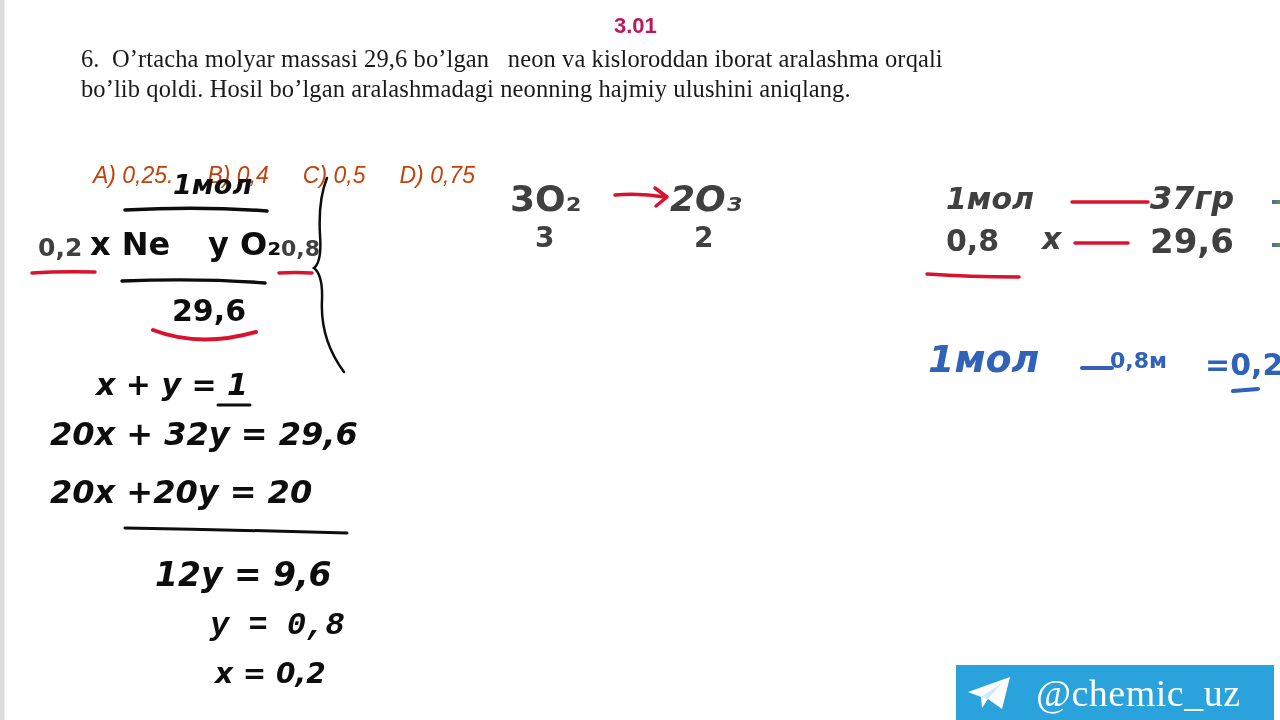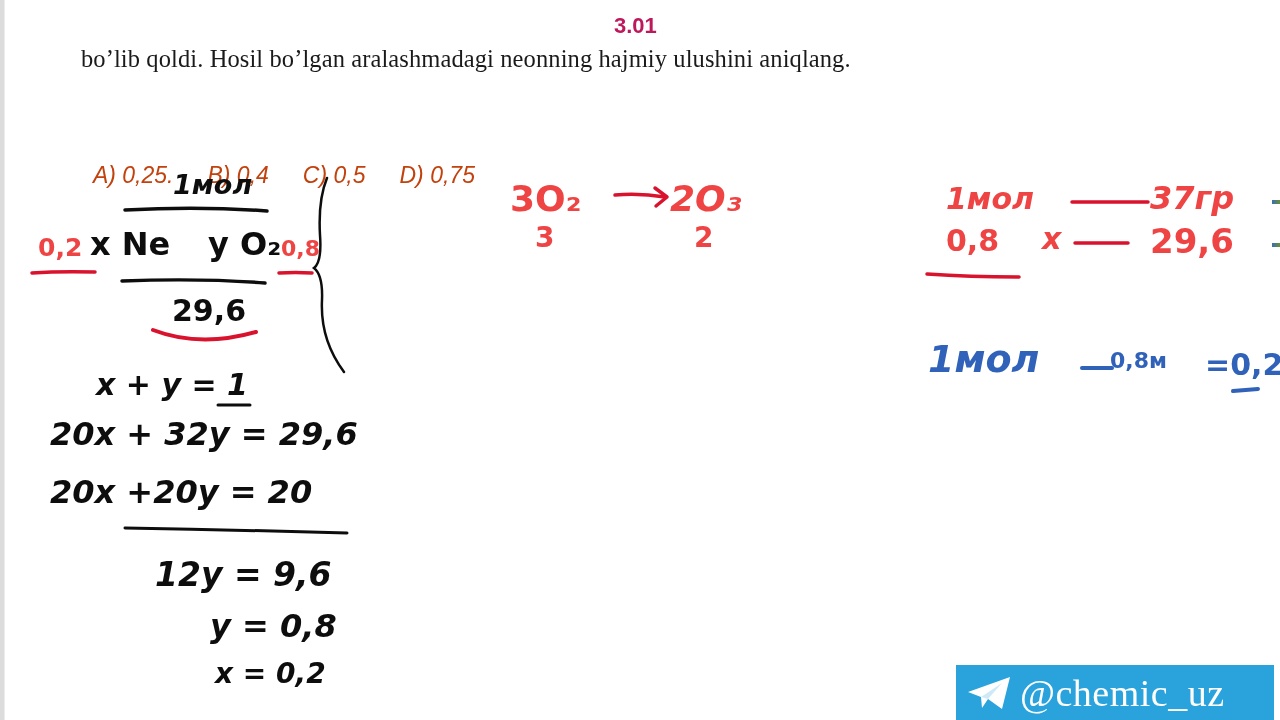"6. O’rtacha molyar massasi 29,6" span.line { html: none -> <span>6. O’rtacha molyar massasi 29,6 bo’lgan neon va kisloroddan iborat aralashma orqali</span> }
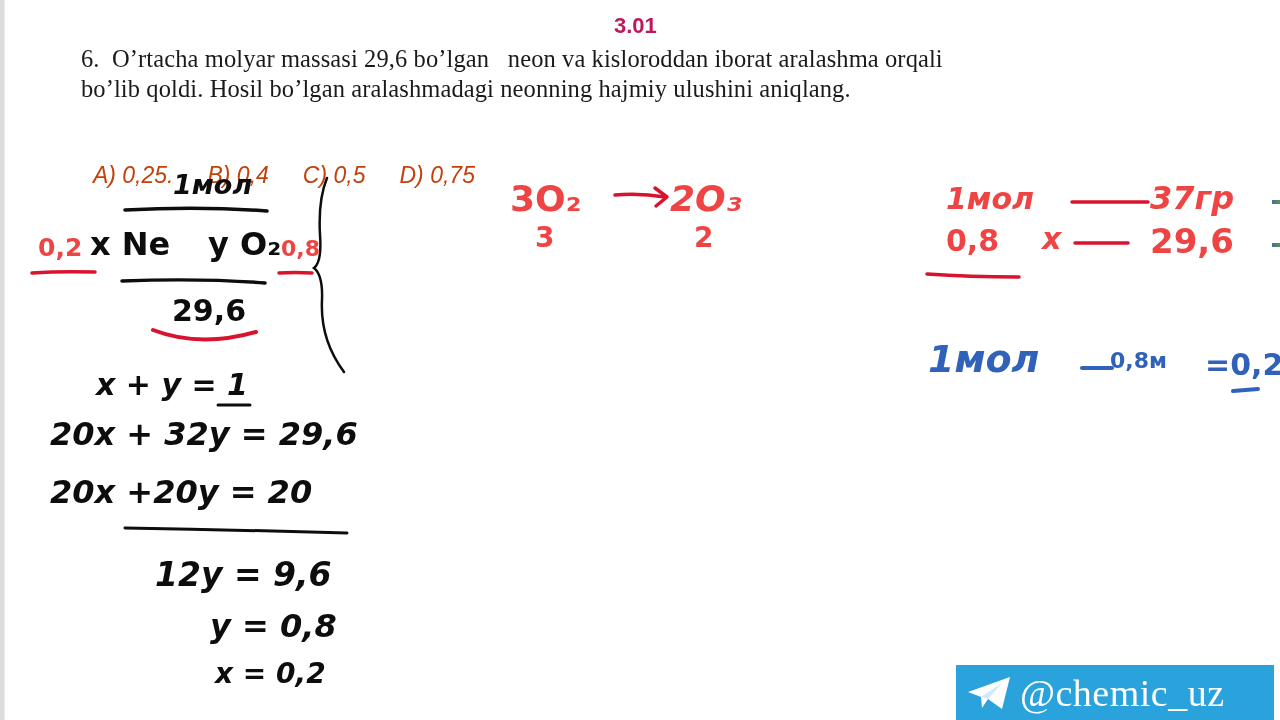"3O₂" .red { color: #ef4444 -> #404040 }
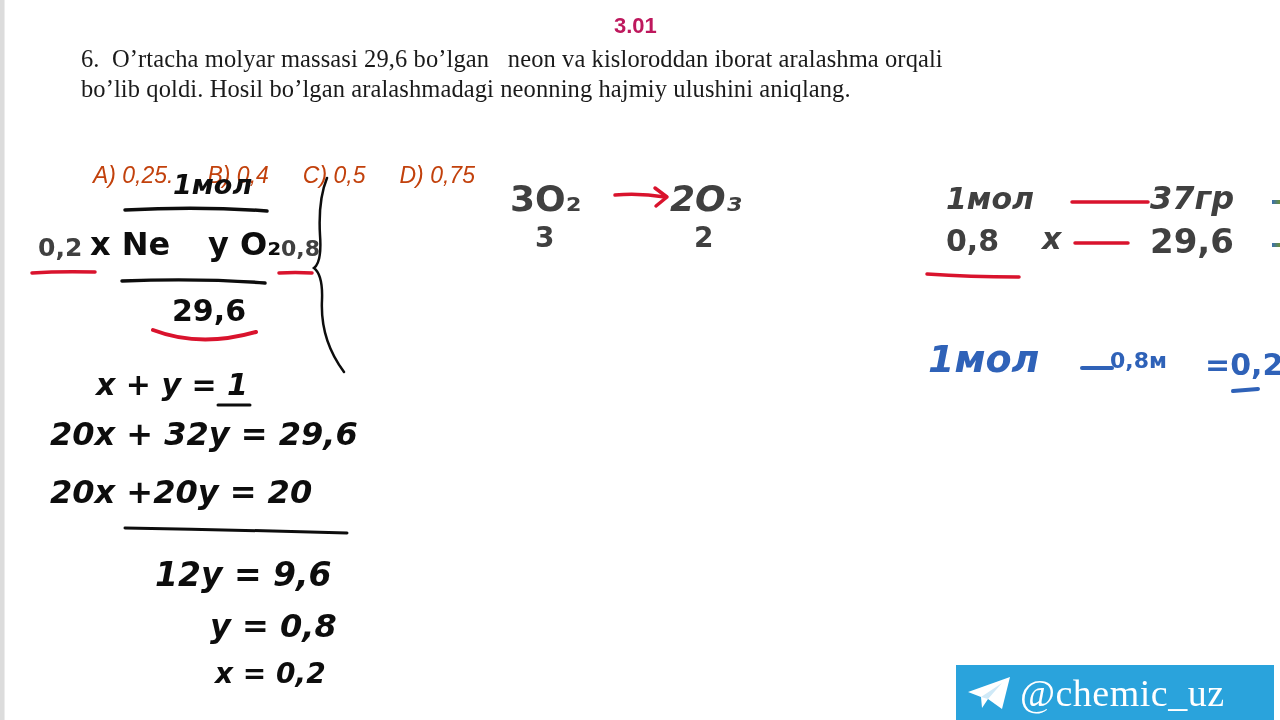"y = 0,8" div.hw { font-family: none -> Liberation Mono, monospace }
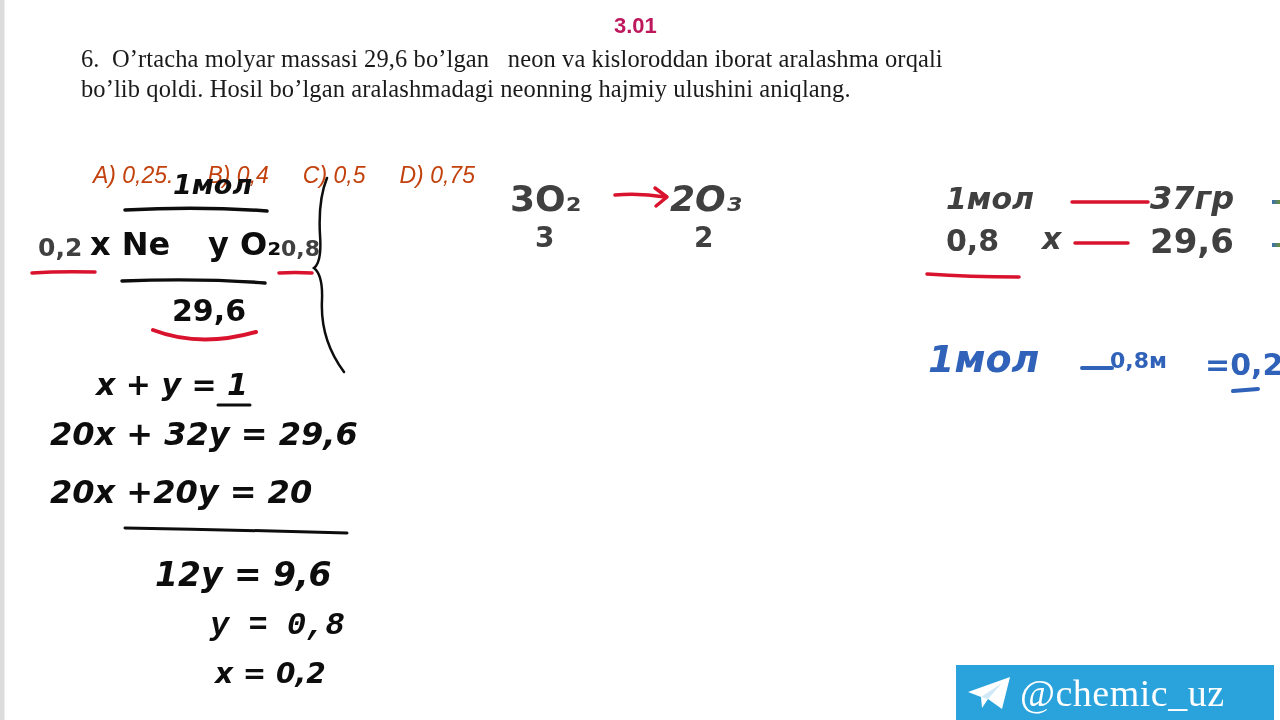"@chemic_uz" .telegram-badge .handle { margin-left: 8px -> 24px }
